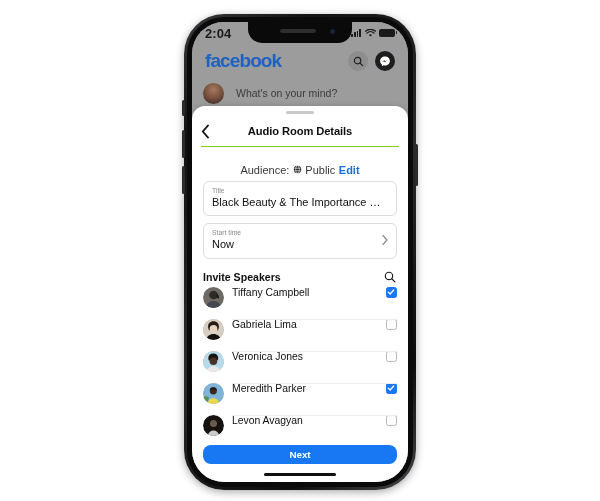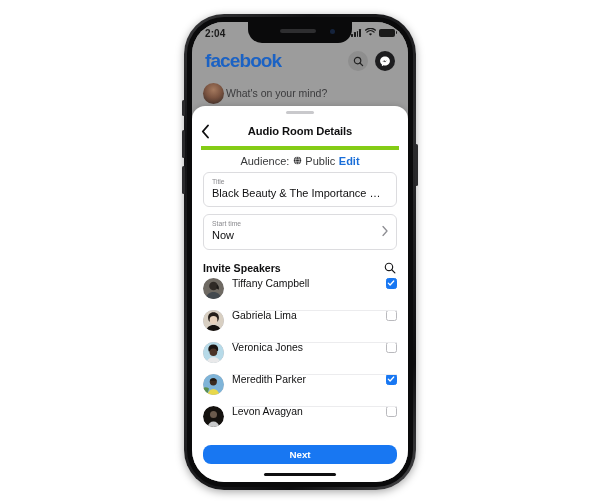"2:04" #status-bar { font-size: 10px -> 13px }
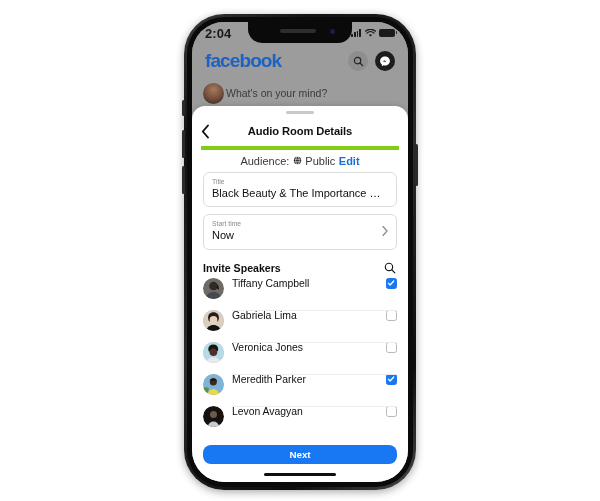"What's on your mind?" #fb-composer { gap: 2px -> 12px }
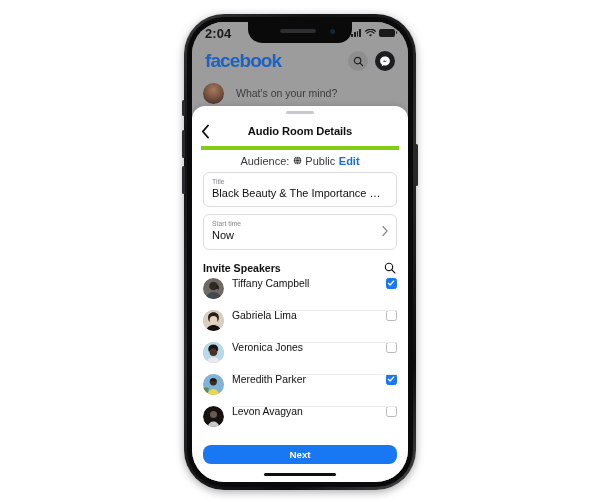"Audio Room Details" #modal-header { border-bottom: 4px solid #84cc16 -> 1px solid #84cc16; margin: 3px 9px 0 -> 3px 9px 12px }
